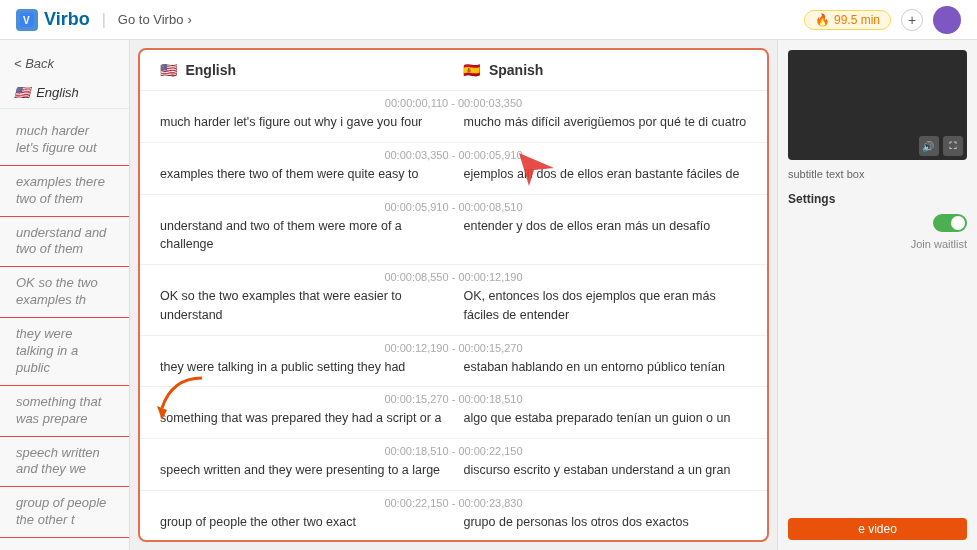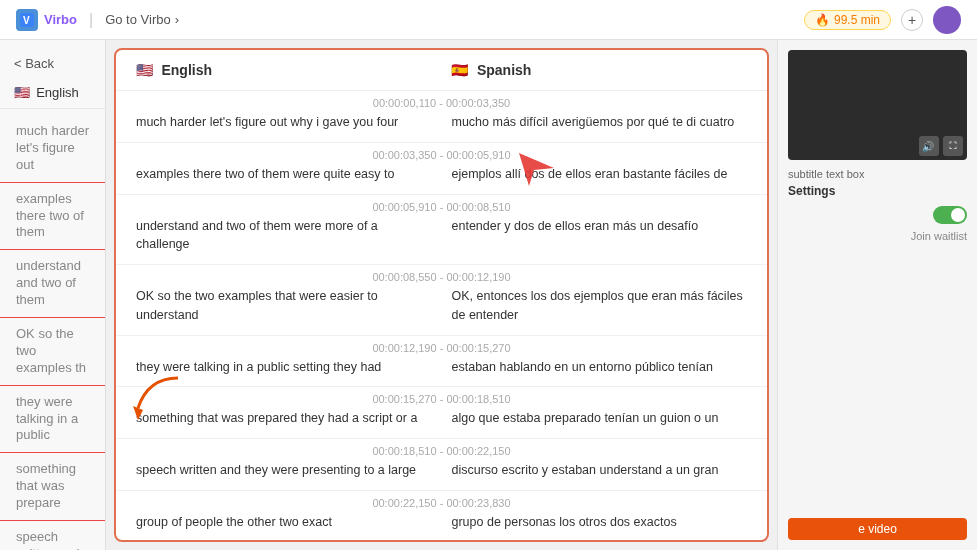"Virbo" .logo-text { color: #8b5cf6 -> #0369a1; font-size: 13px -> 18px }
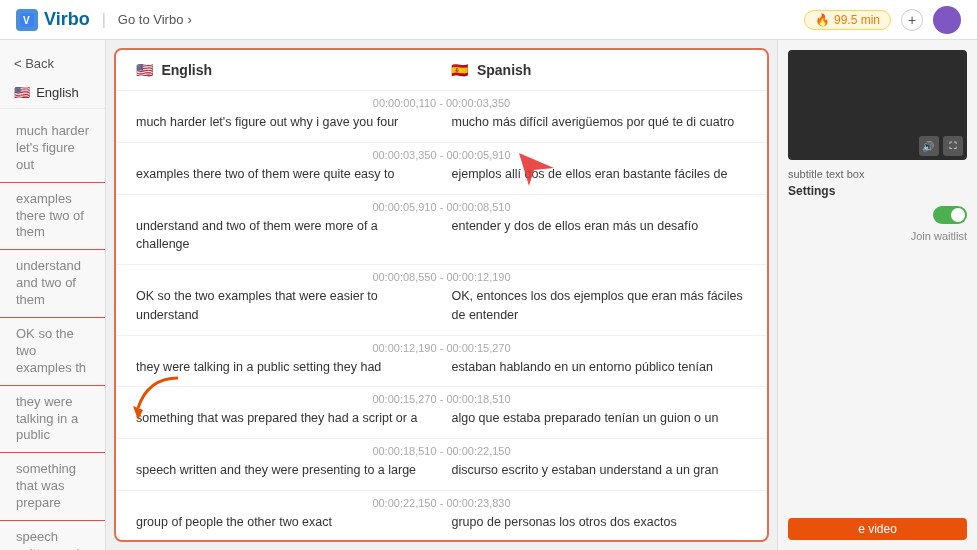"< Back" .sidebar { font-style: none -> italic; width: 106px -> 130px }
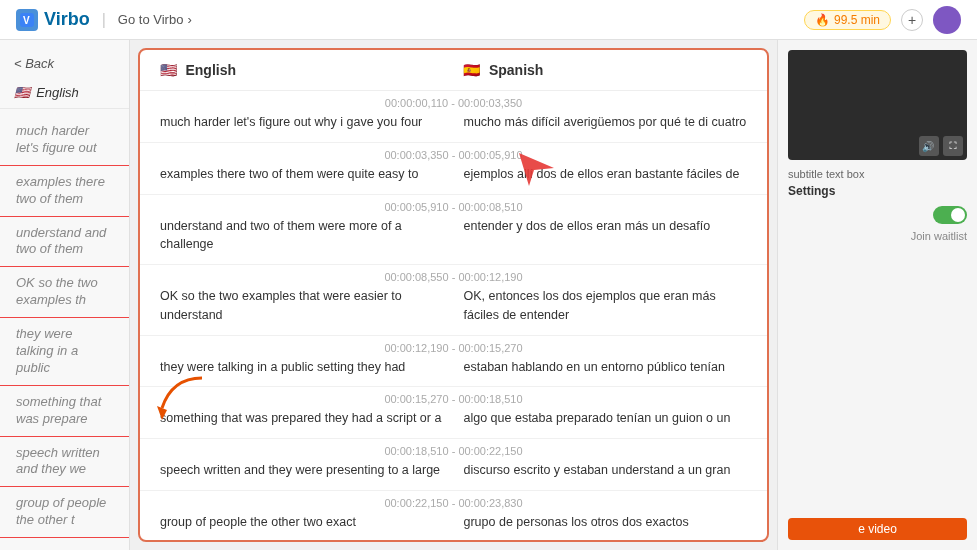"subtitle text box" .subtitle-text-box-label { margin-bottom: none -> 8px }
